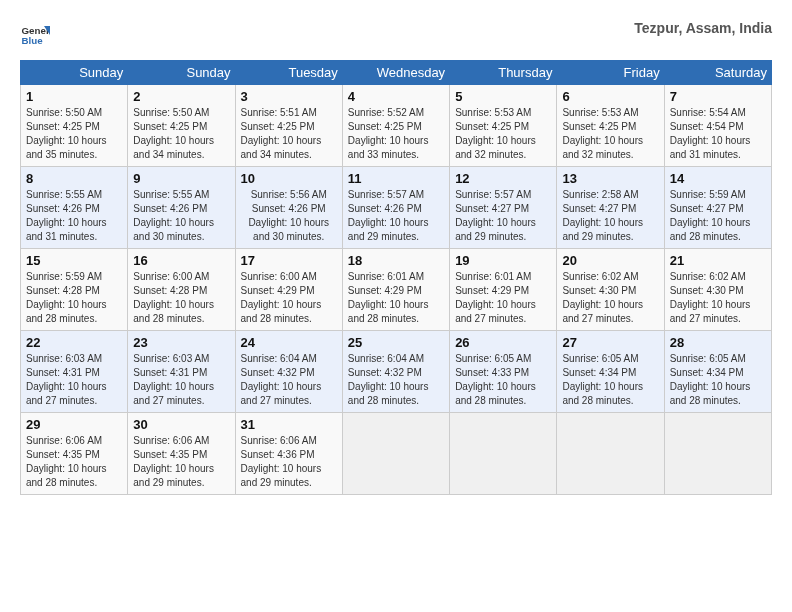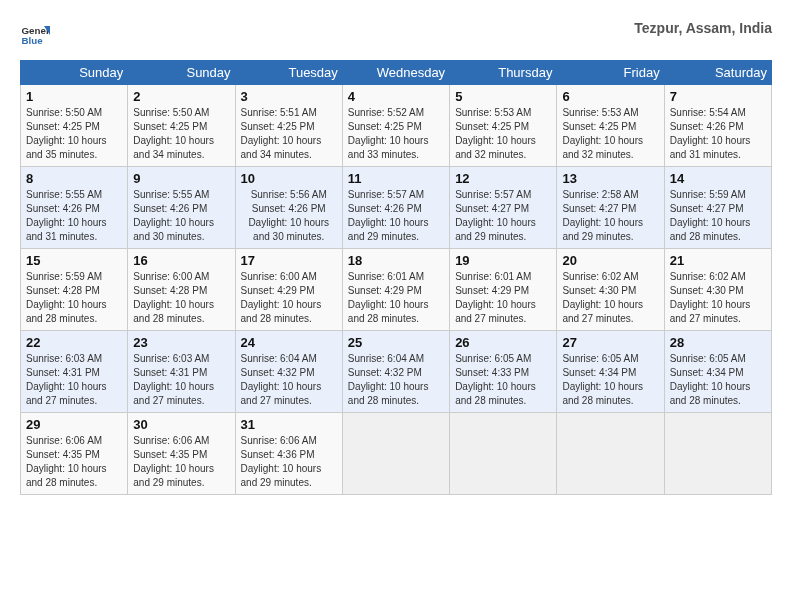"Sunrise: 5:54 AM" div.day-info { text: 4:26 -> 4:54 }
